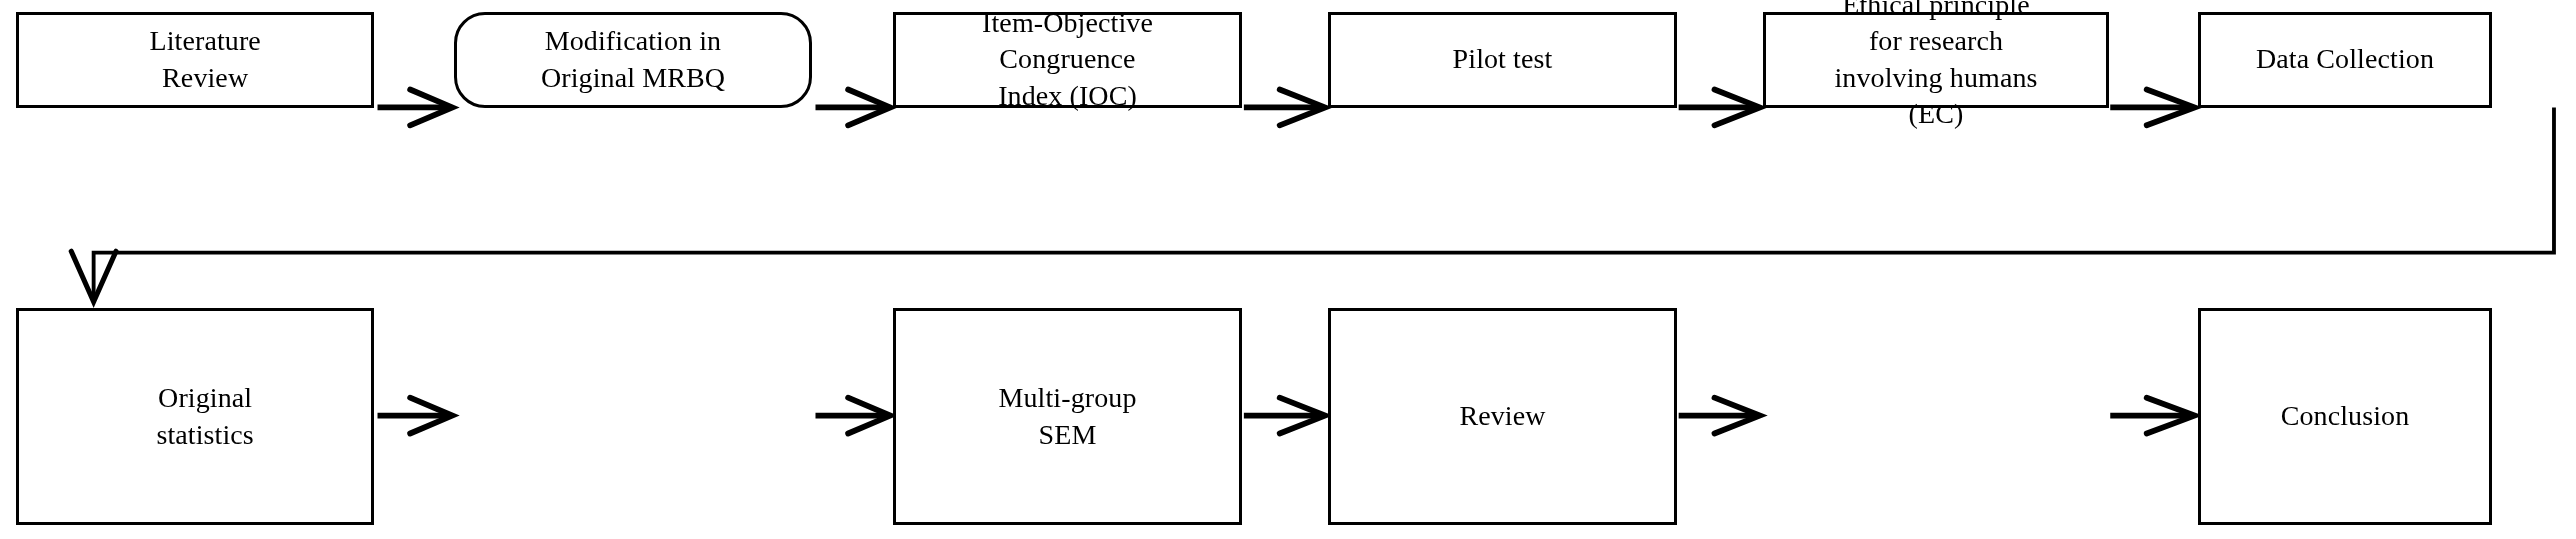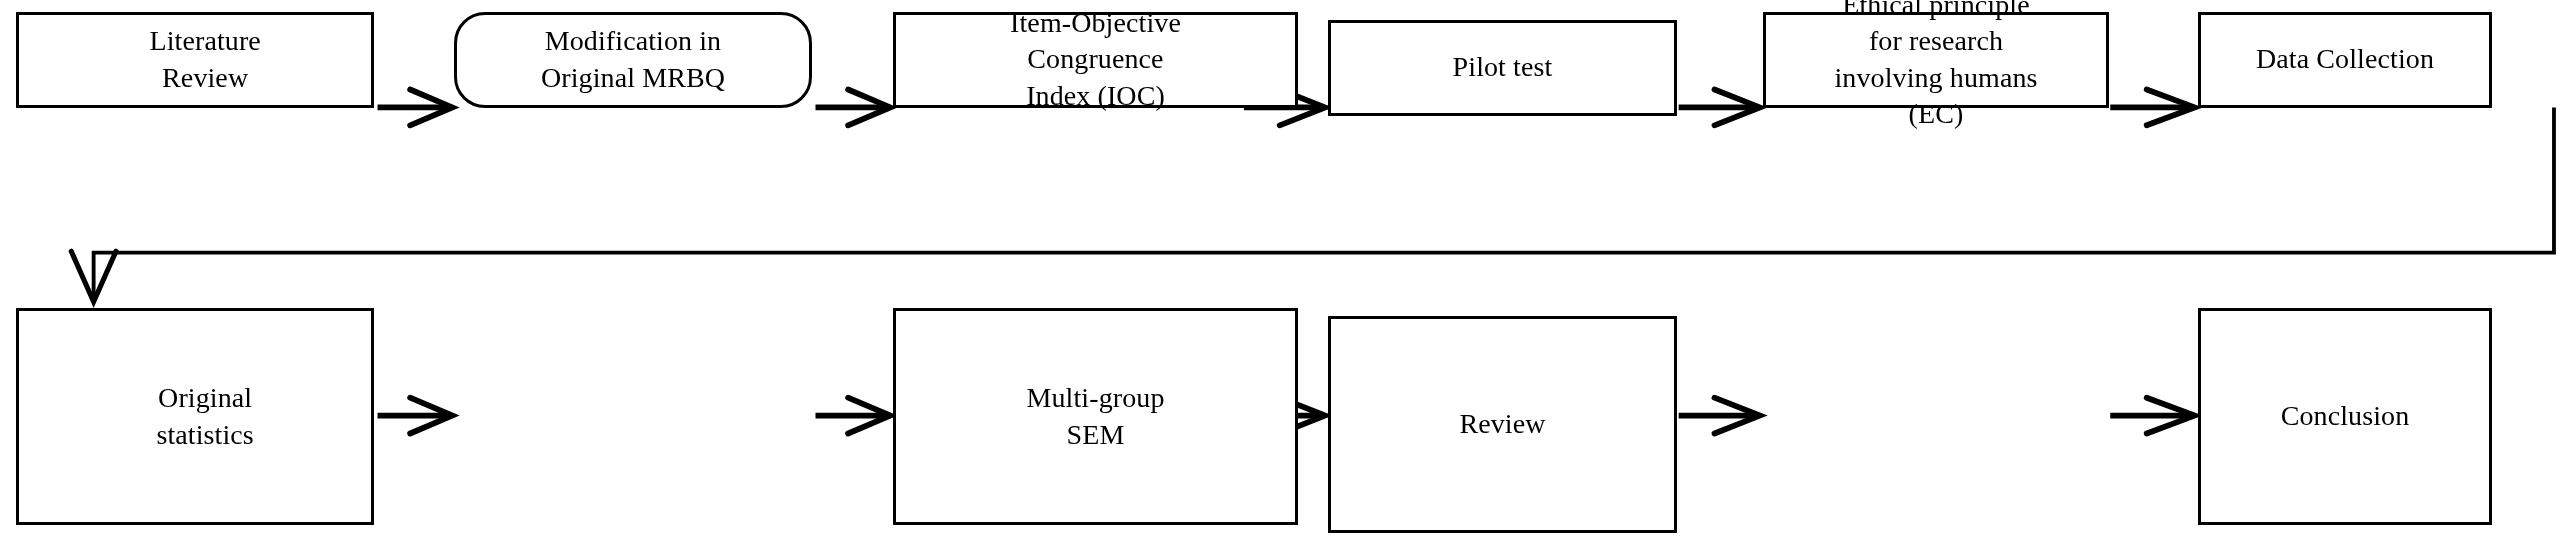"Item-Objective" .c3 { width: 405px -> 349px }
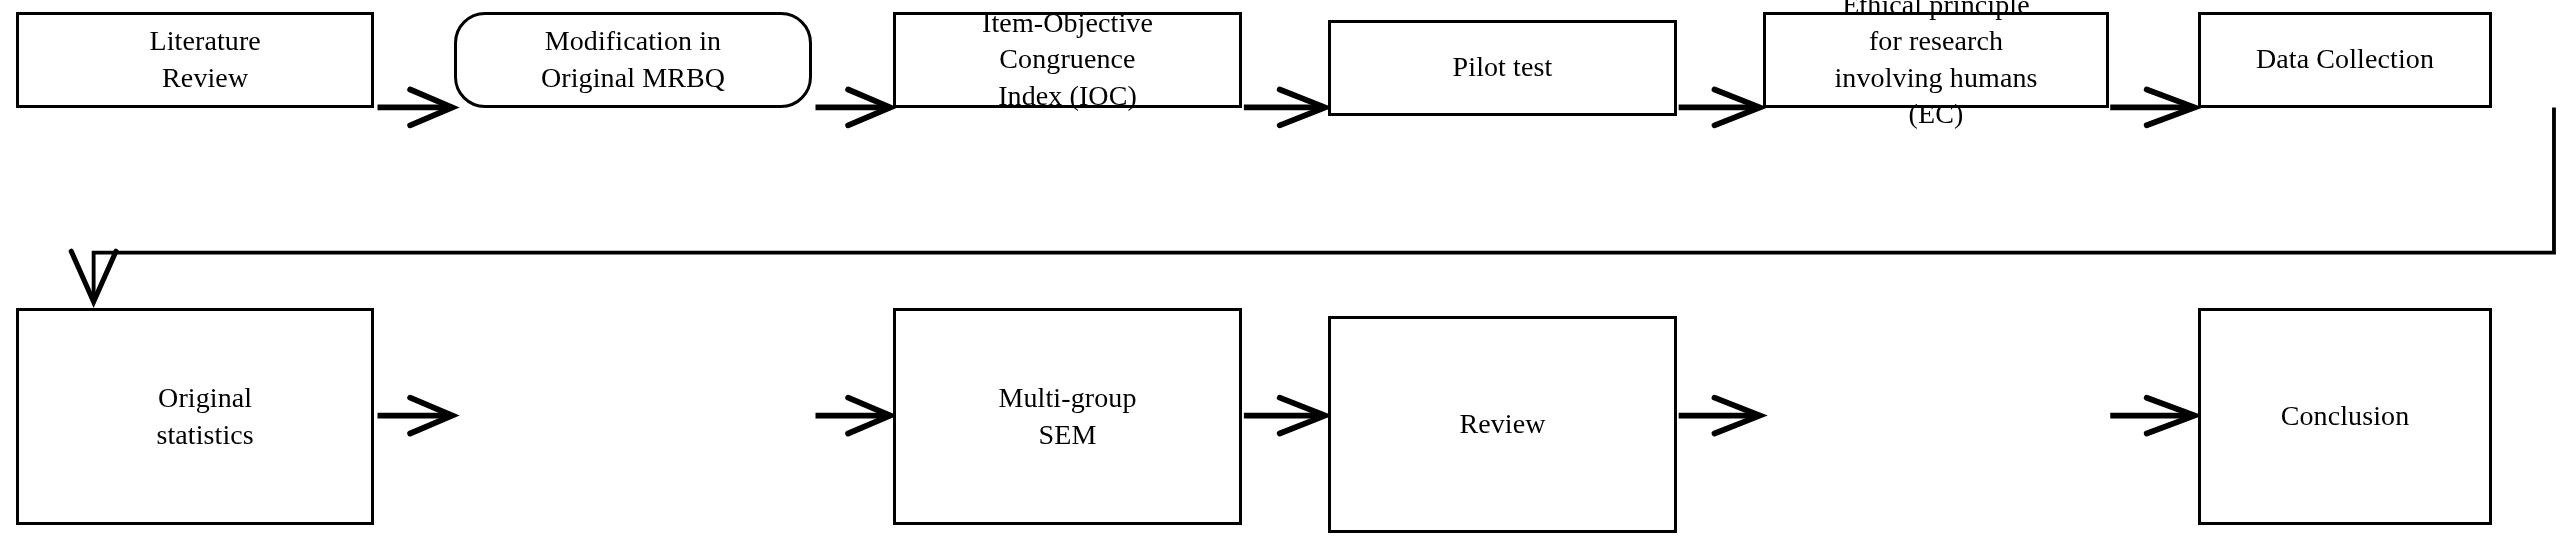"Pilot test" .c4 { margin-top: 8px -> none }
